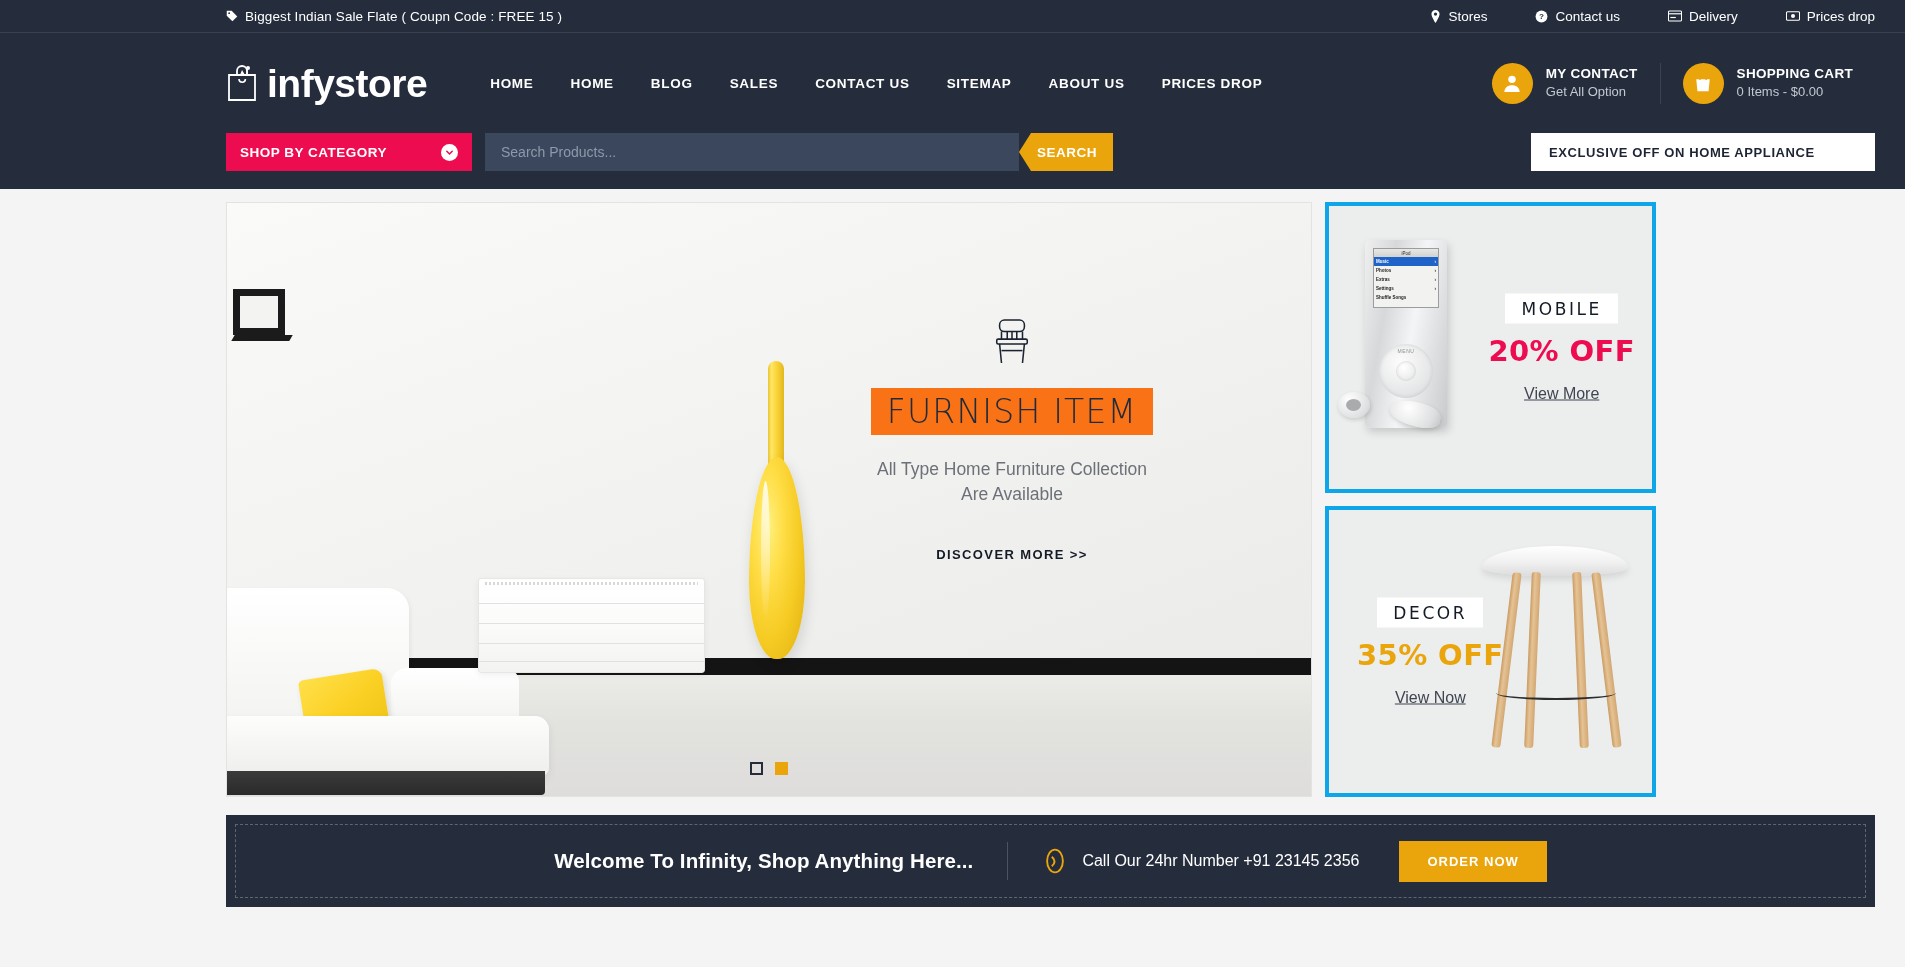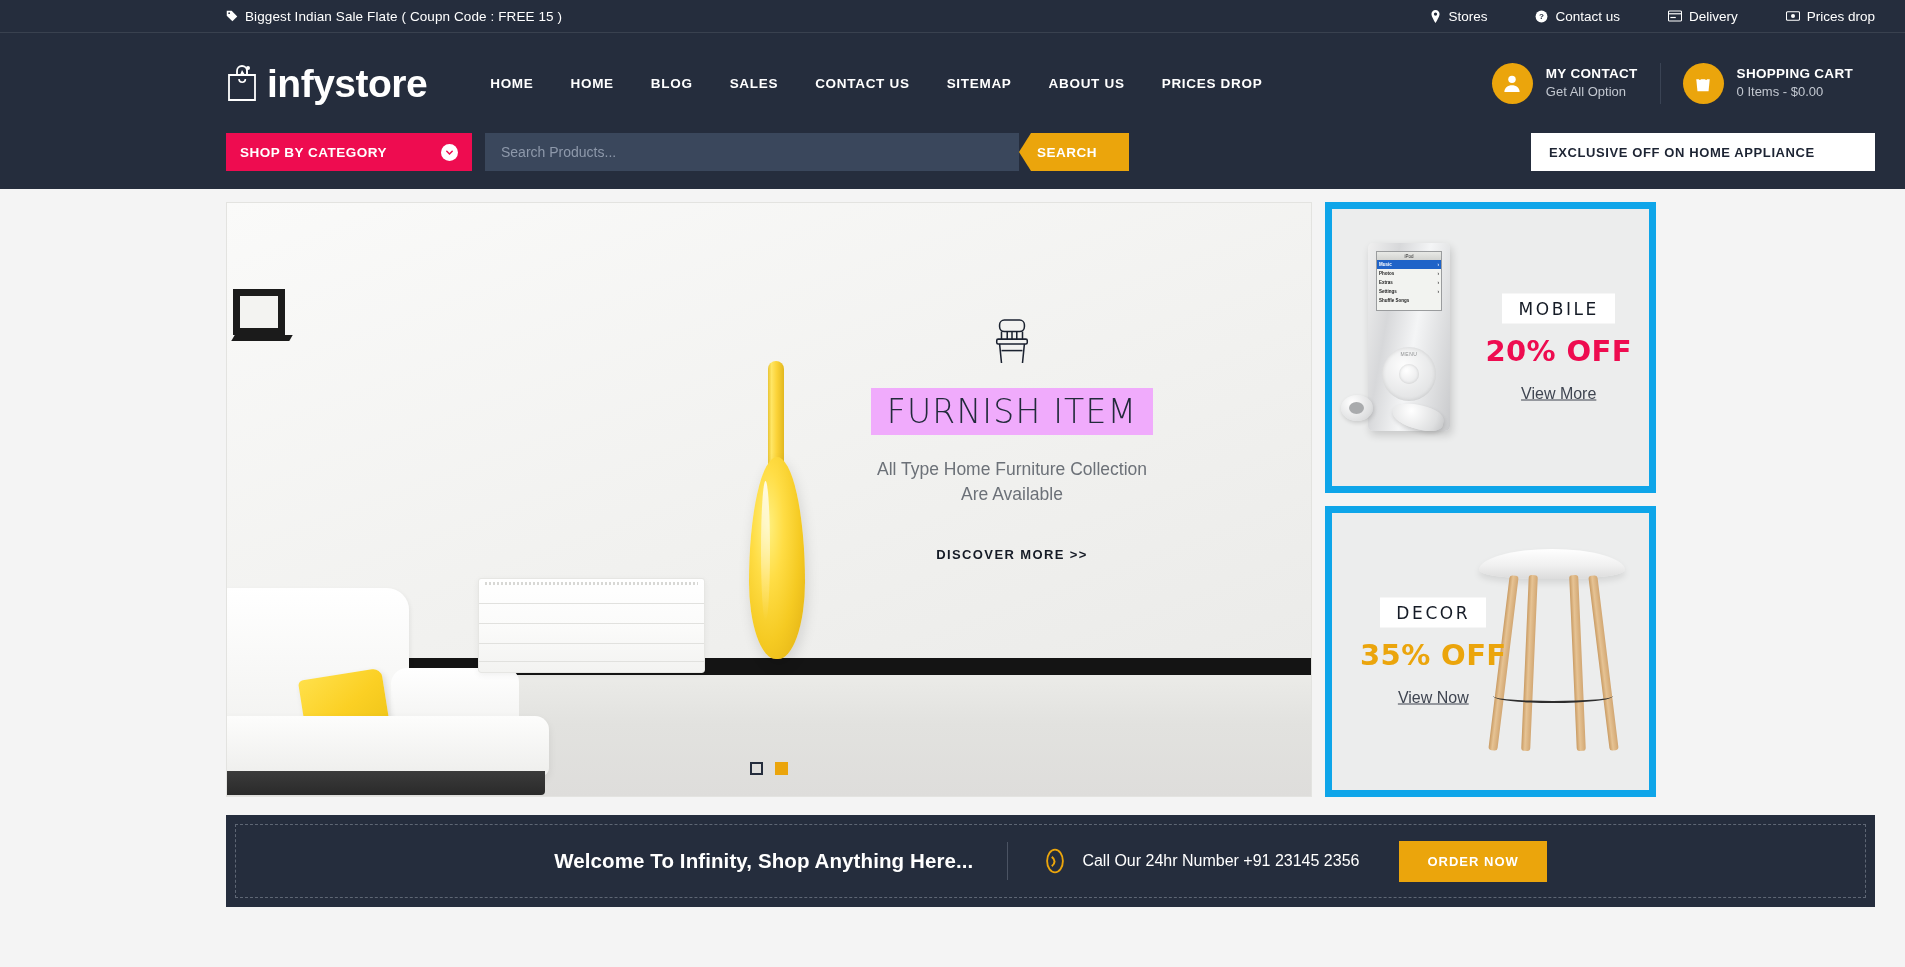"SEARCH" .searchbtn { padding: 0 32px 0 18px -> 0 16px 0 18px }
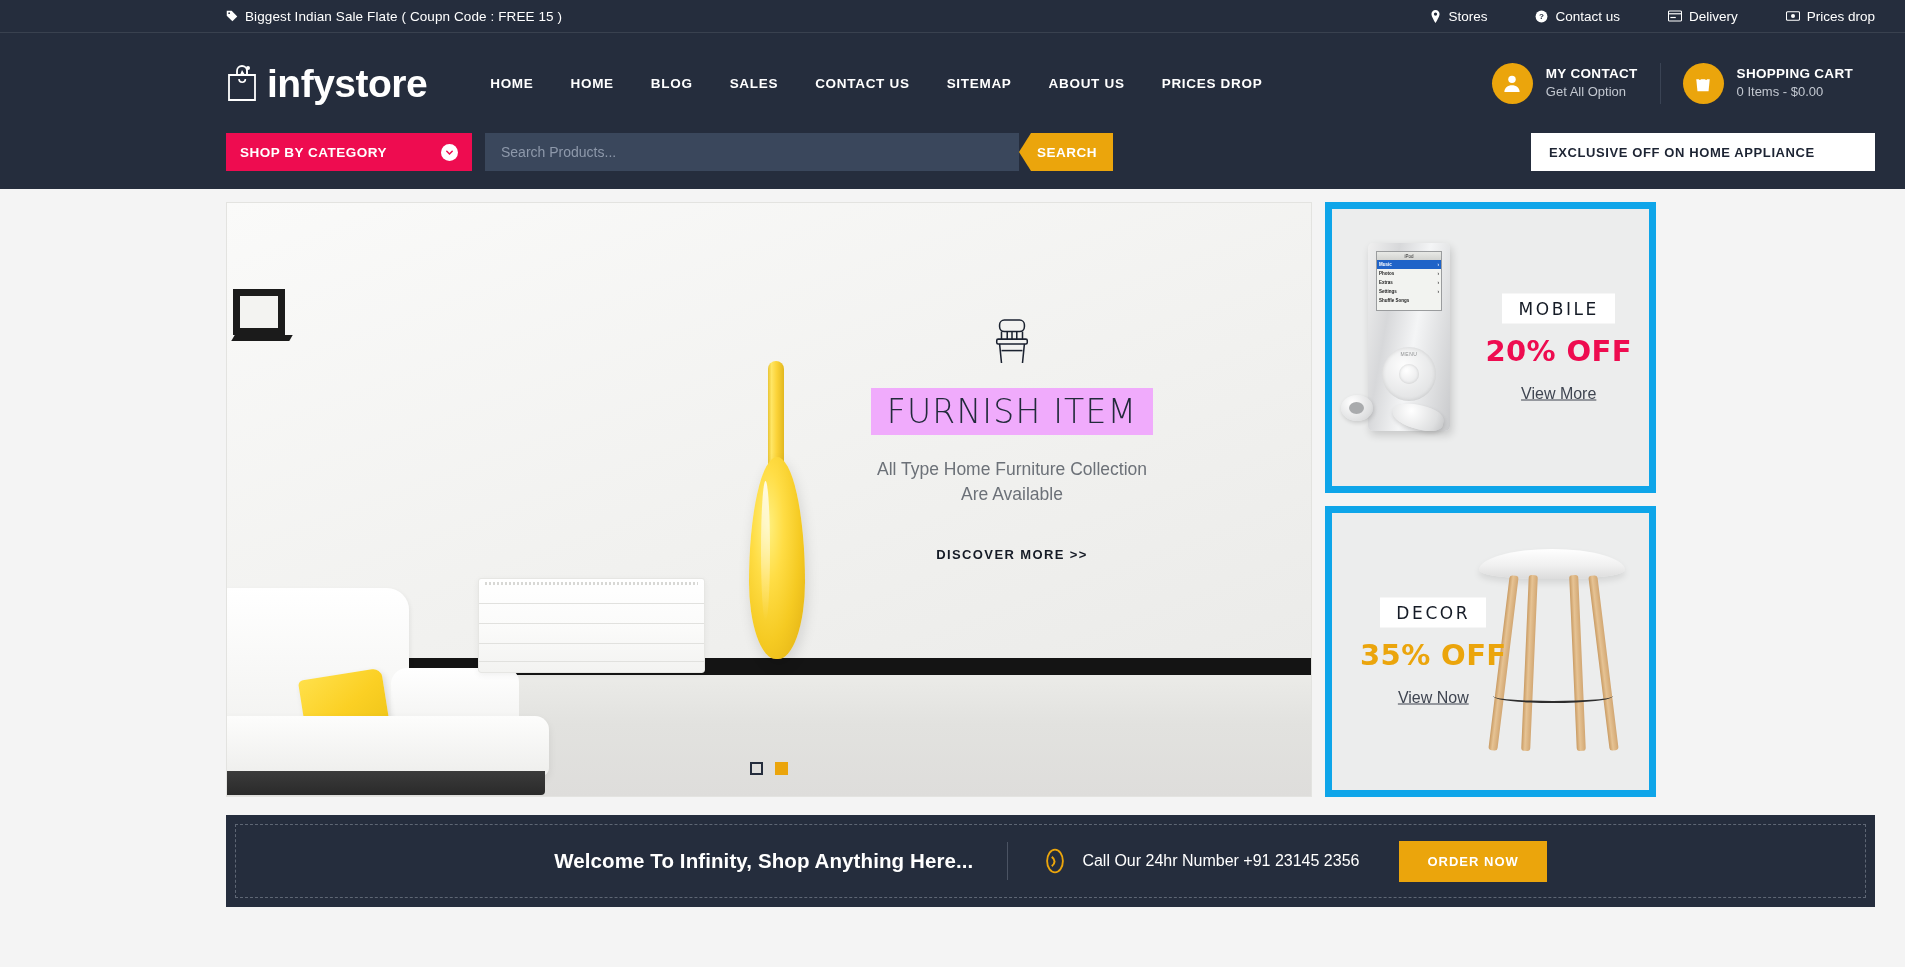"MOBILE" .promo { border: 7px solid #0ea5e9 -> 4px solid #0ea5e9 }
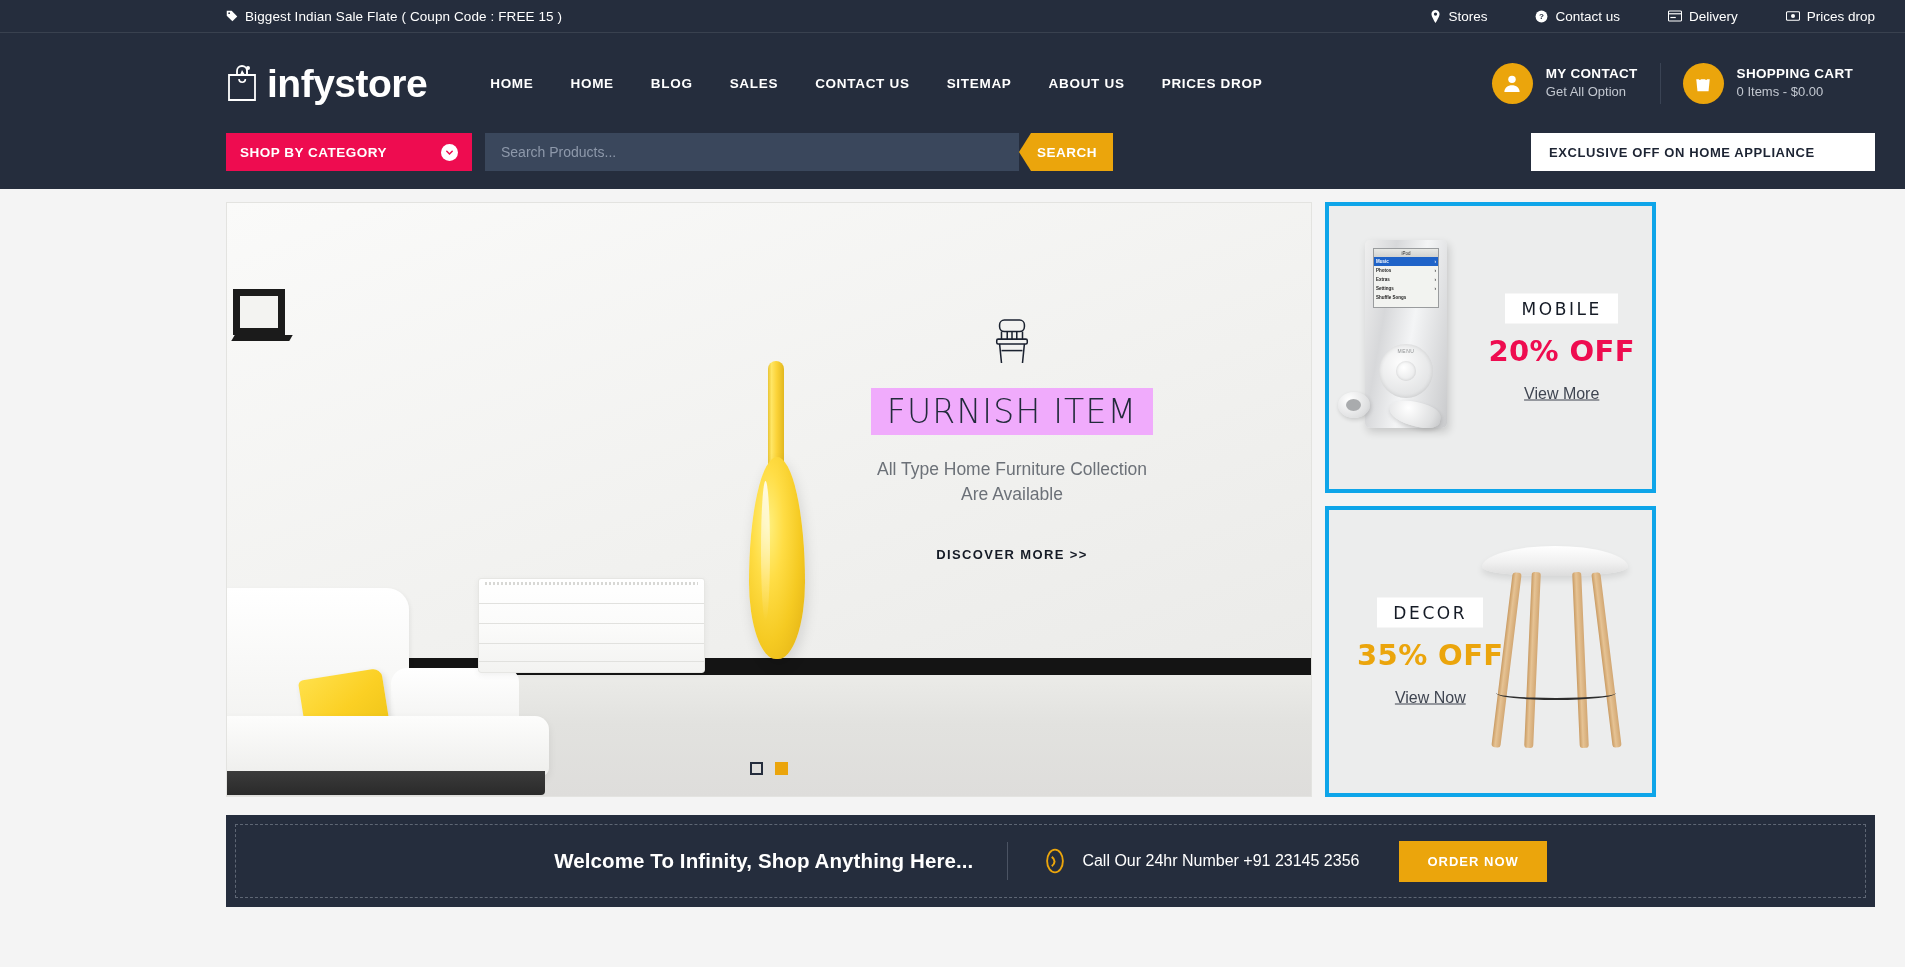"FURNISH ITEM" .slide-title { background: #f0abfc -> #f97316 }
